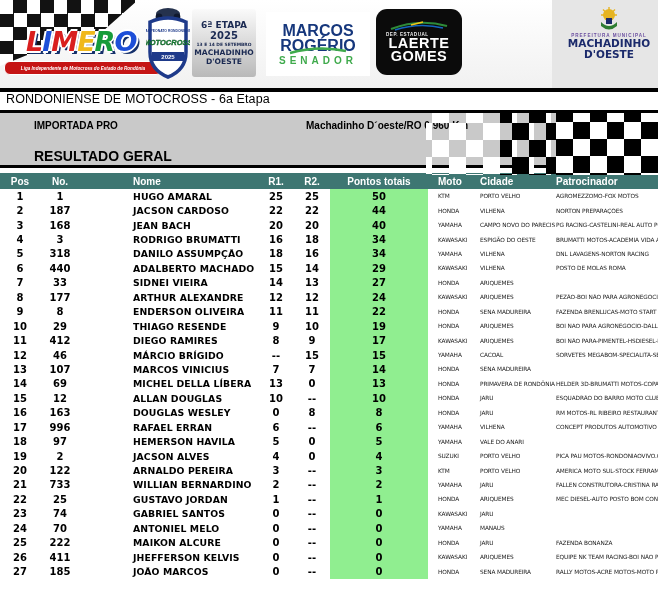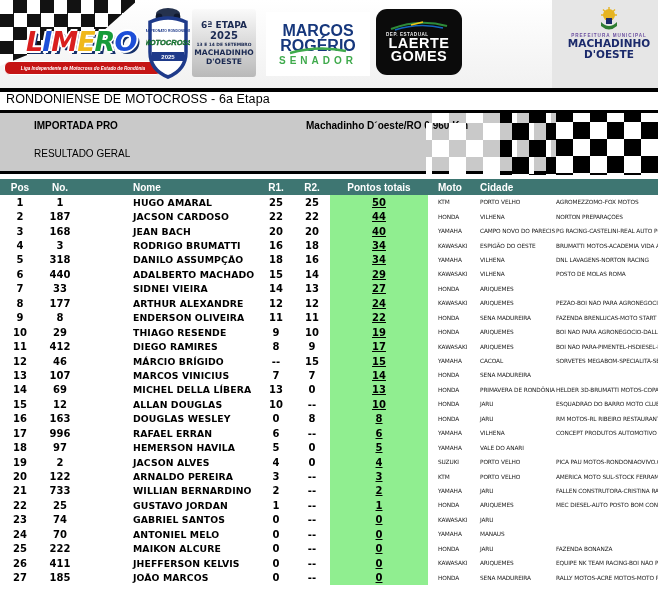"IMPORTADA PRO" .panel { height: 58px -> 52px }
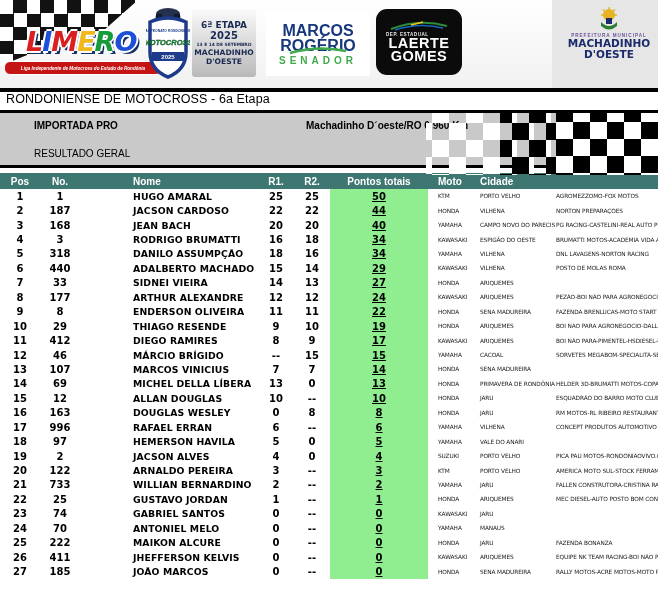"RESULTADO GERAL" .panel .res { font-size: 10px -> 14px; font-weight: 400 -> 700 }
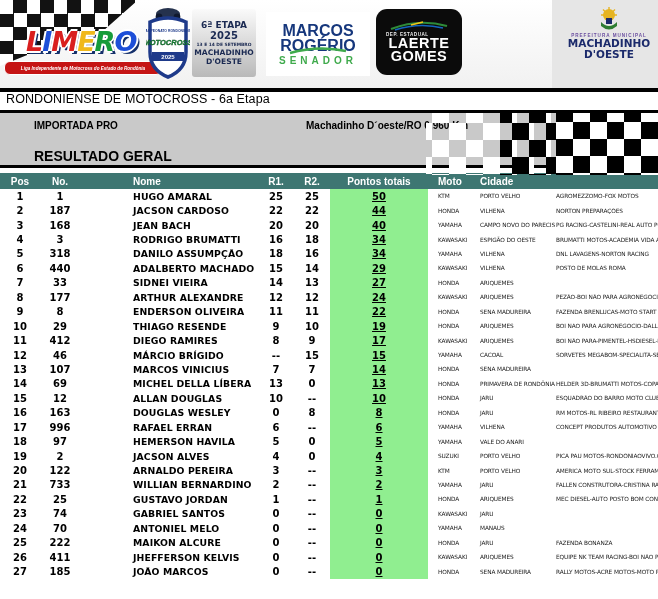"Patrocinador" div.c-pat { html: none -> <div>Patrocinador</div> }
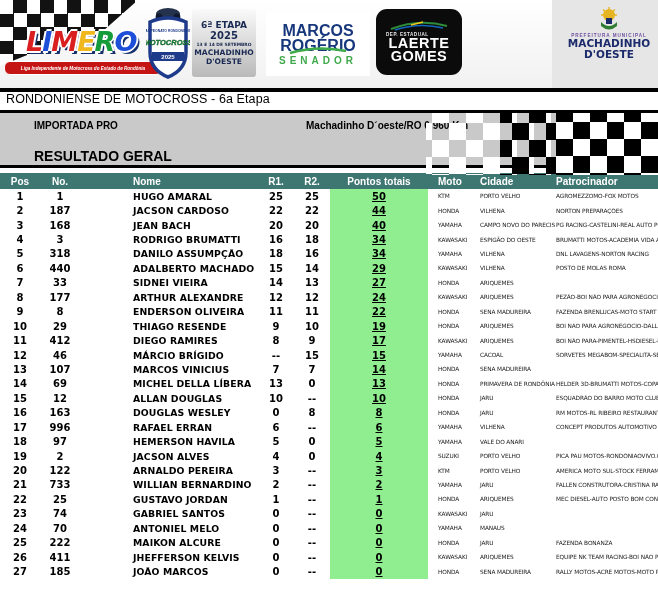"50" .trow .c-total { text-decoration: underline -> none }
